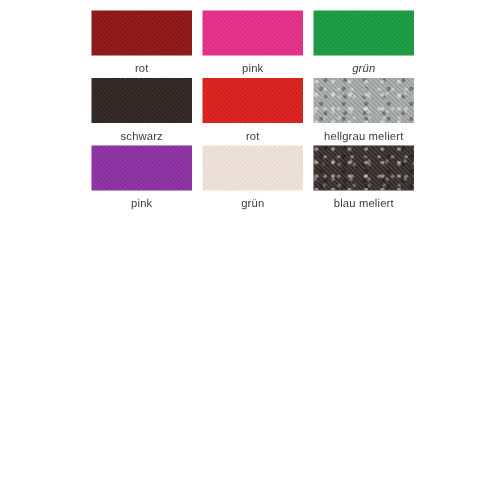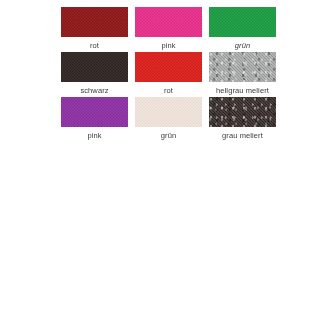"grau meliert" span.swatch-label { text: grau -> blau }
